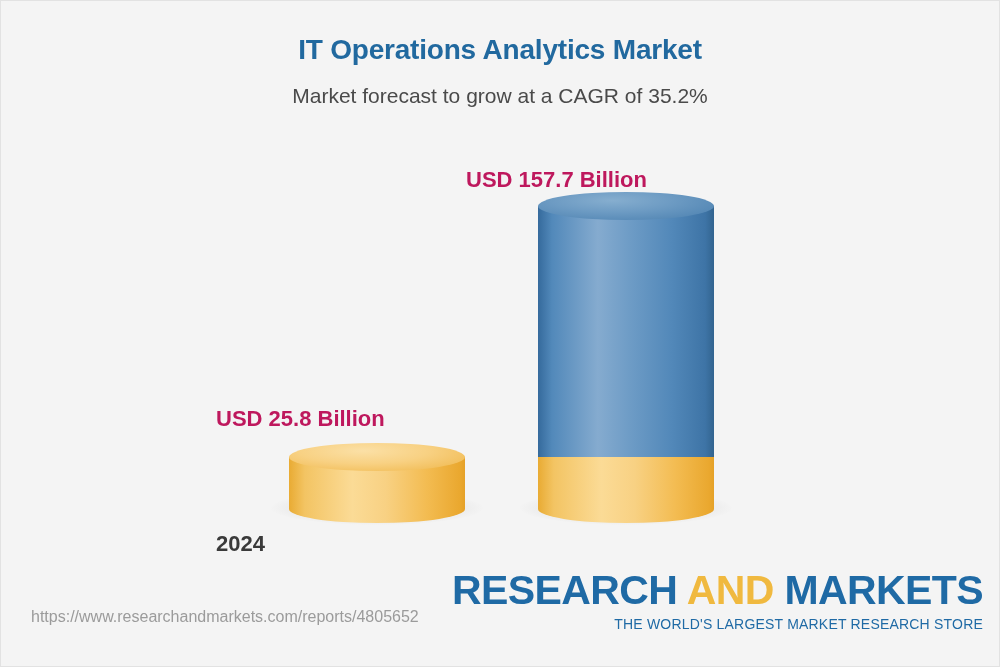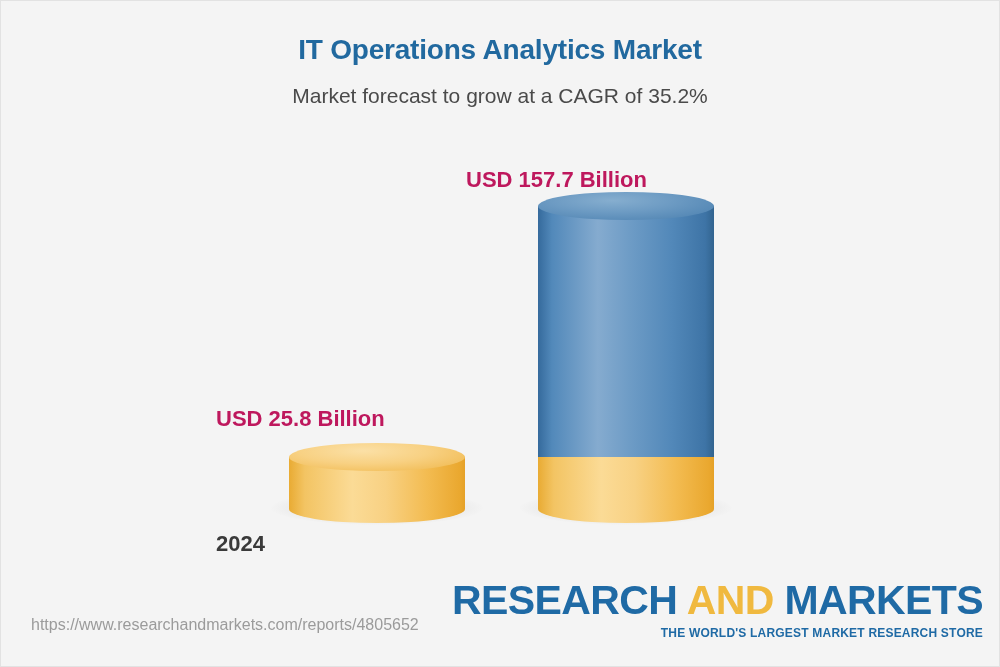"https://www.researchandmarkets.com/repor" .footer { bottom: 8px -> 16px }
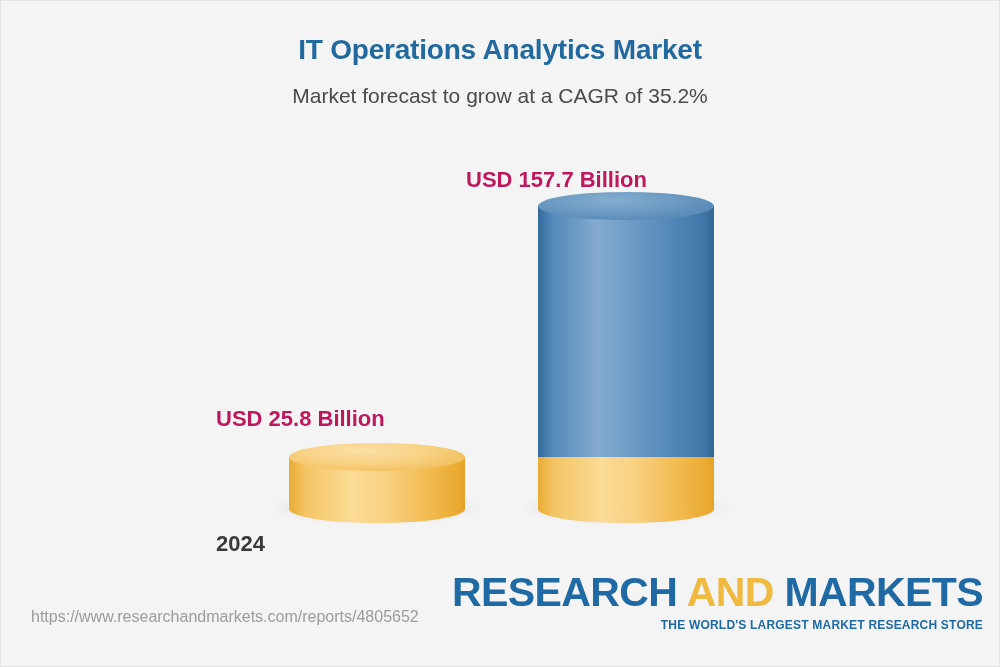"THE WORLD'S LARGEST MARKET RESEARCH" .brand-tagline { font-size: 12px -> 14px; font-weight: bold -> normal }
